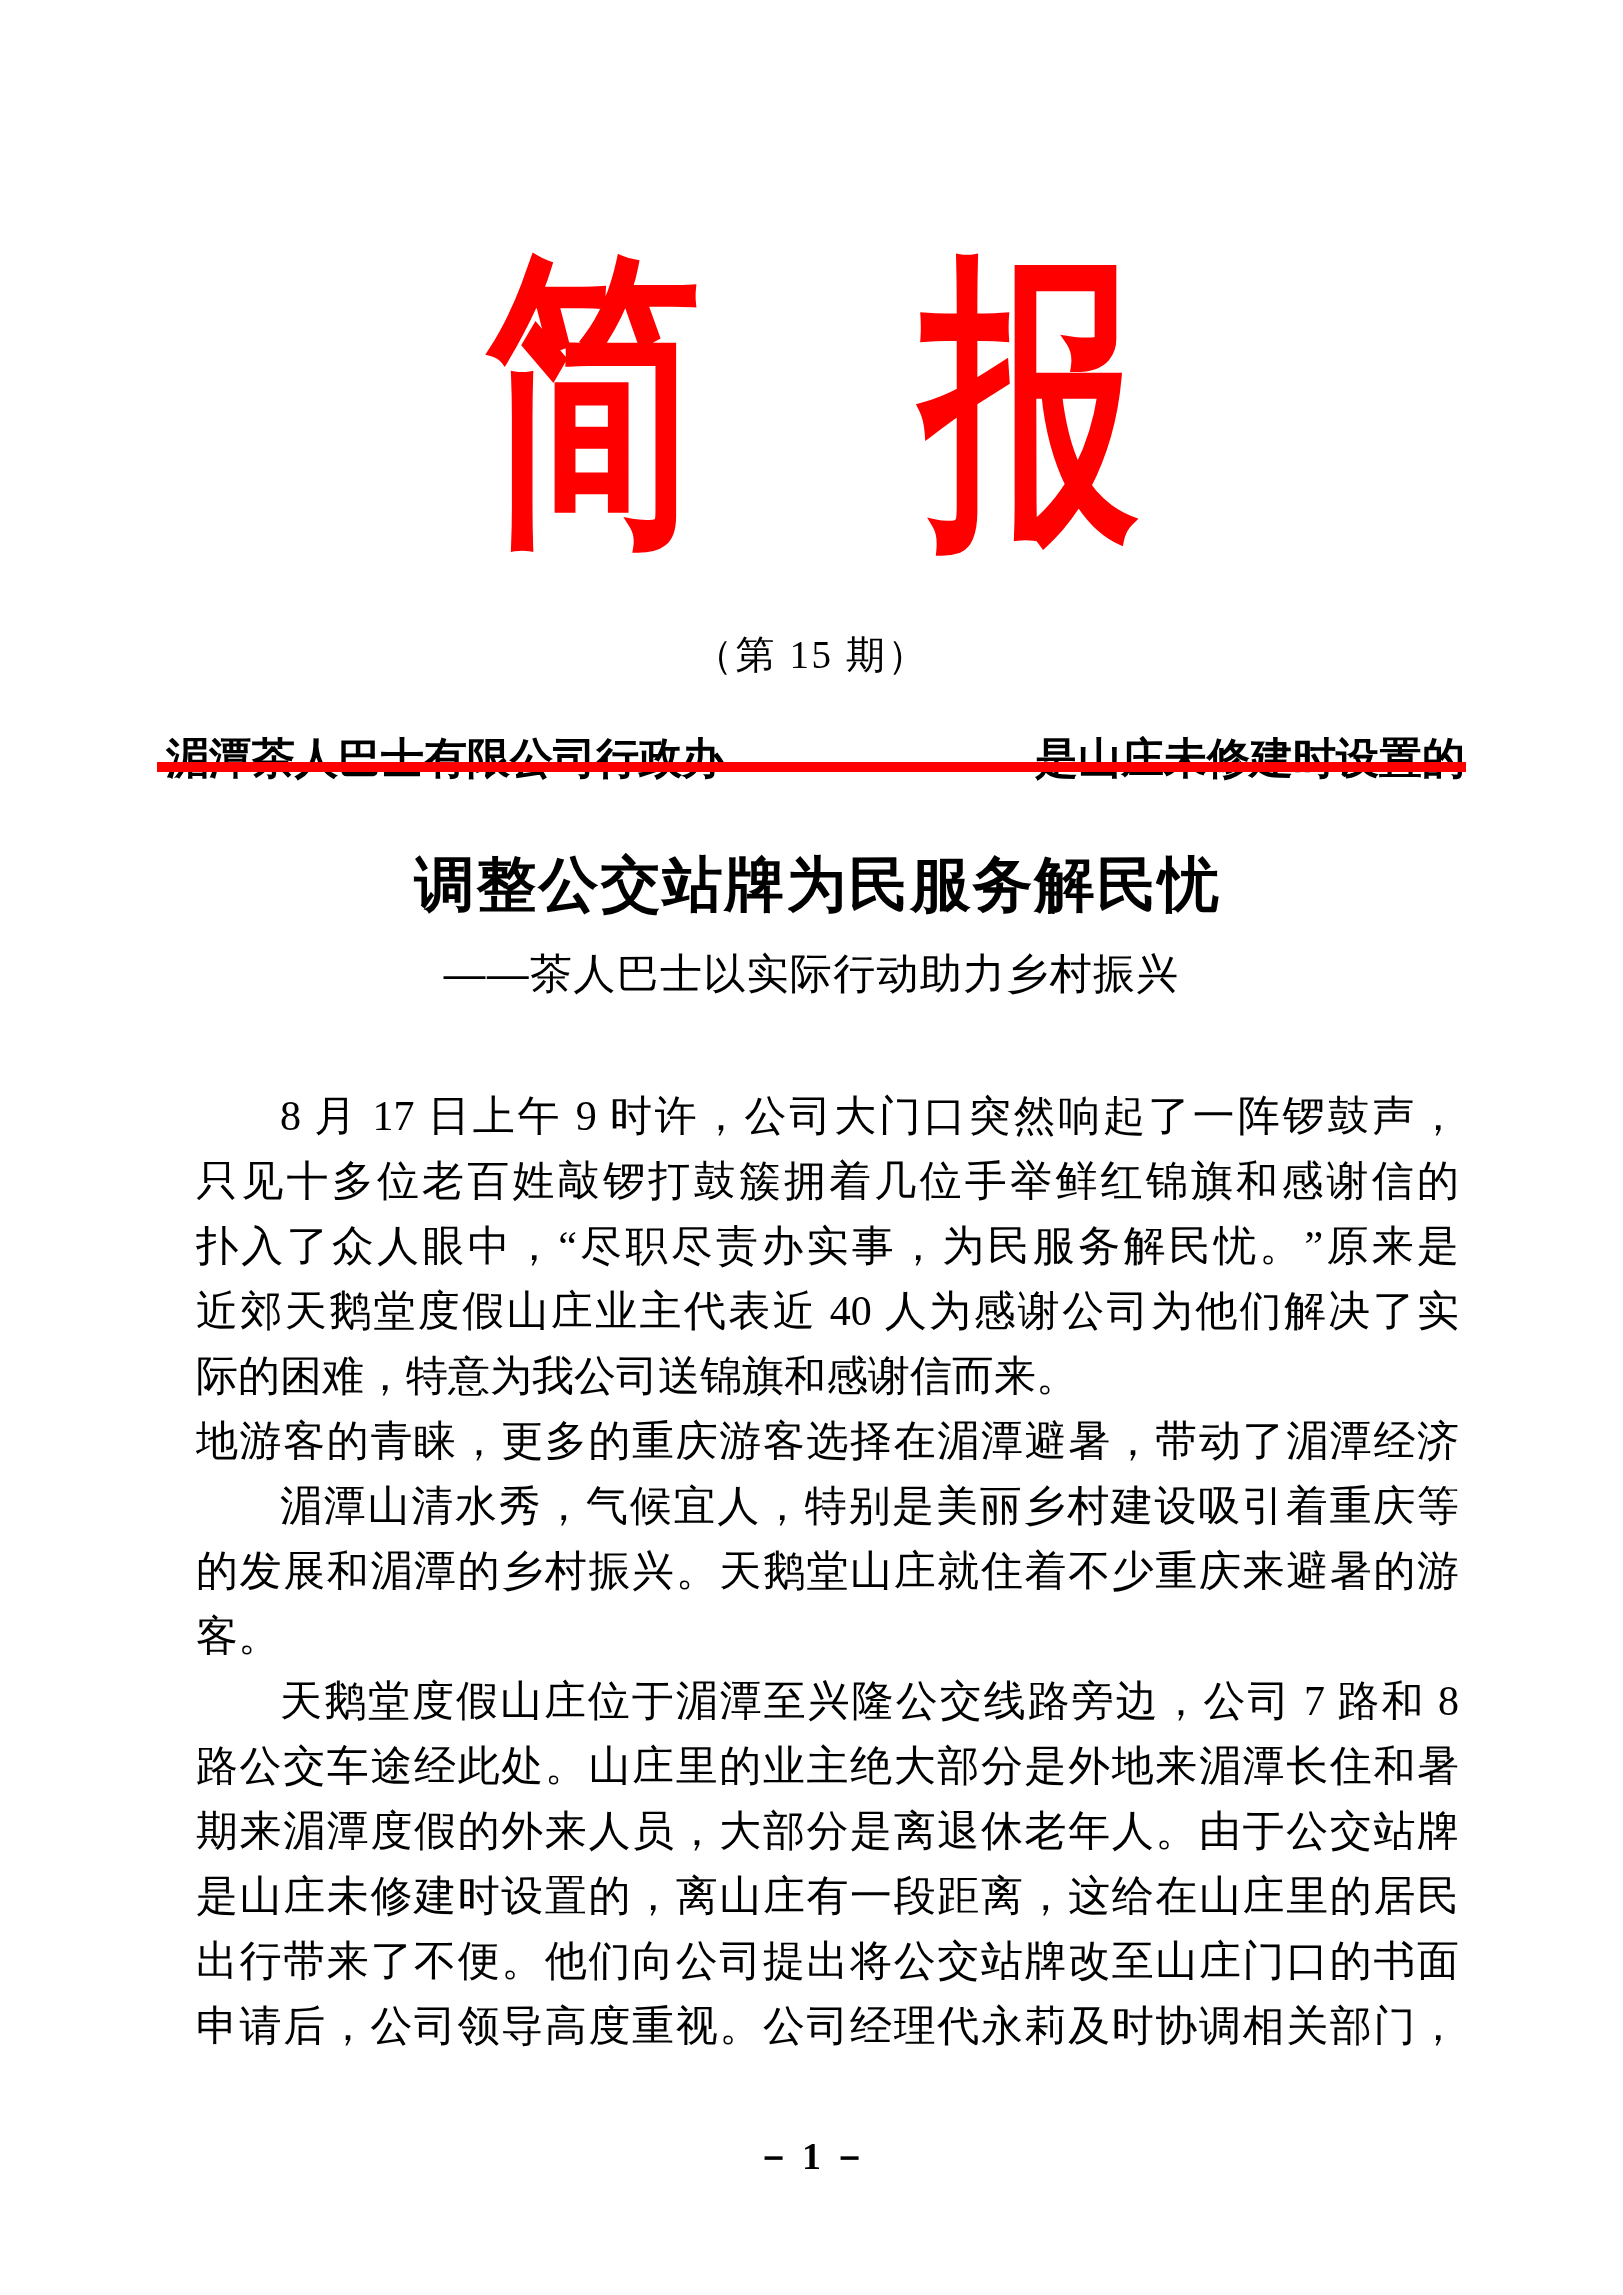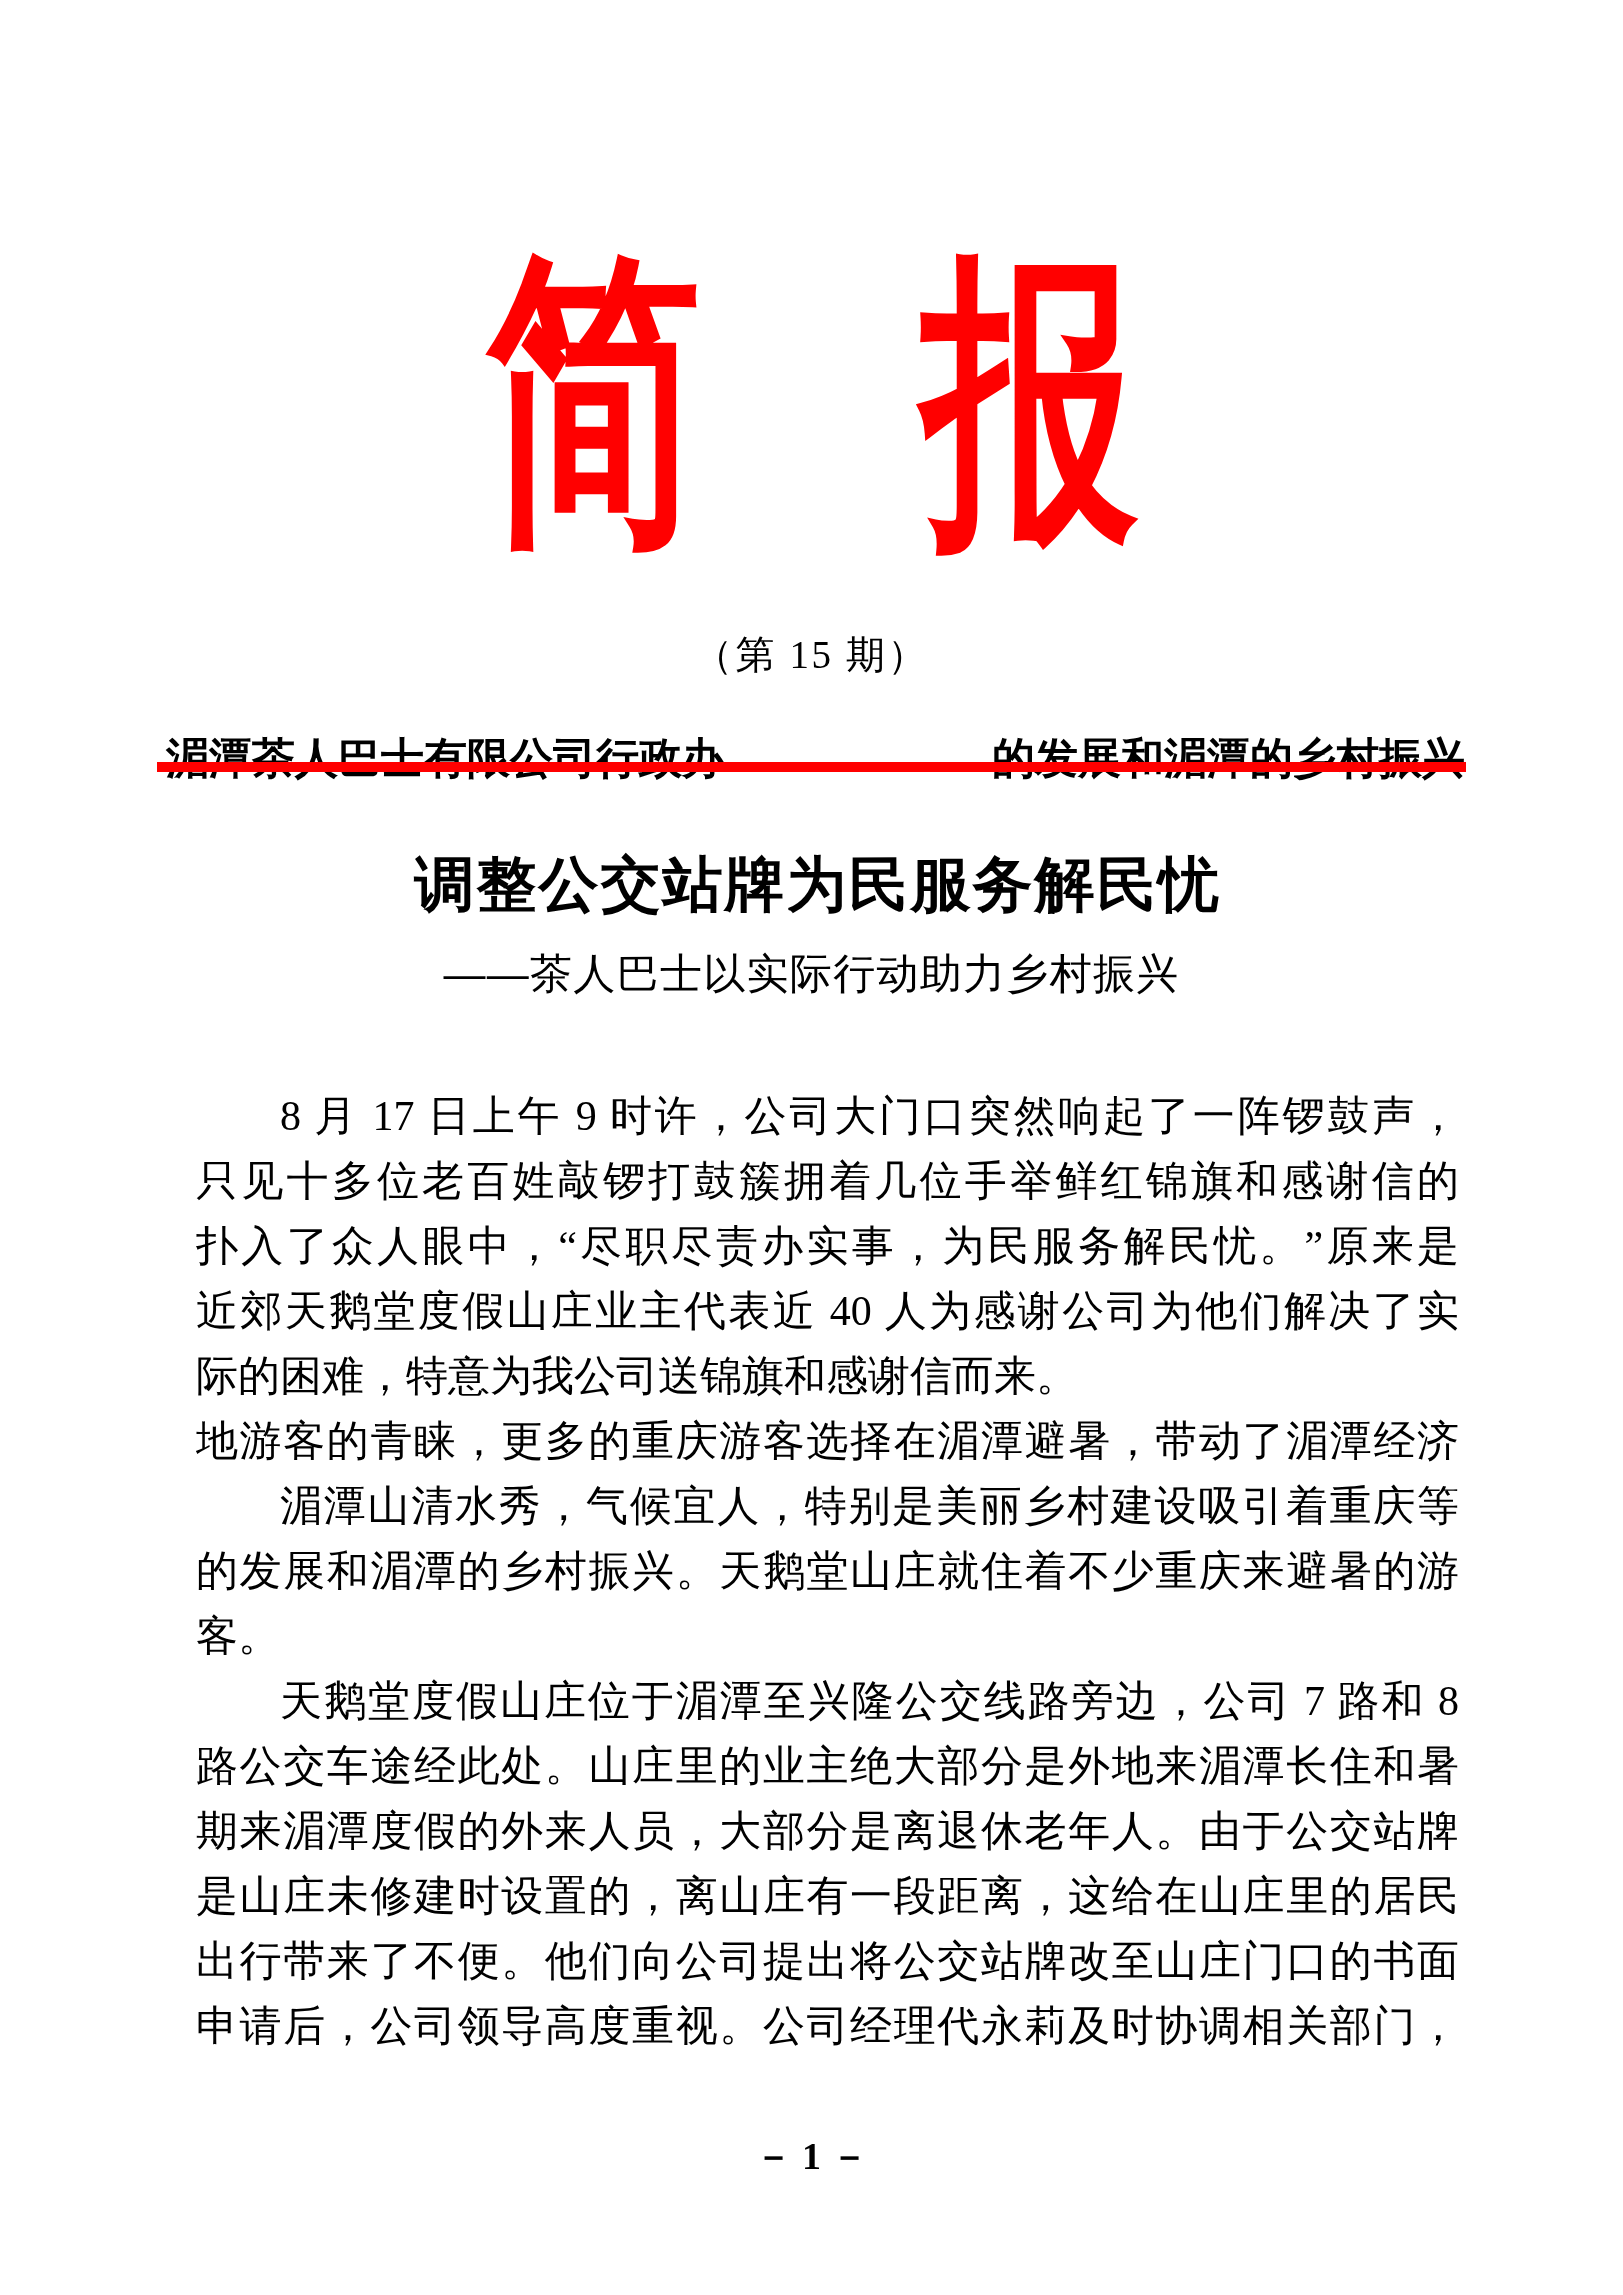"的发展和湄潭的乡村振兴" span { text: 的发展和湄潭的乡村振兴 -> 是山庄未修建时设置的 }
